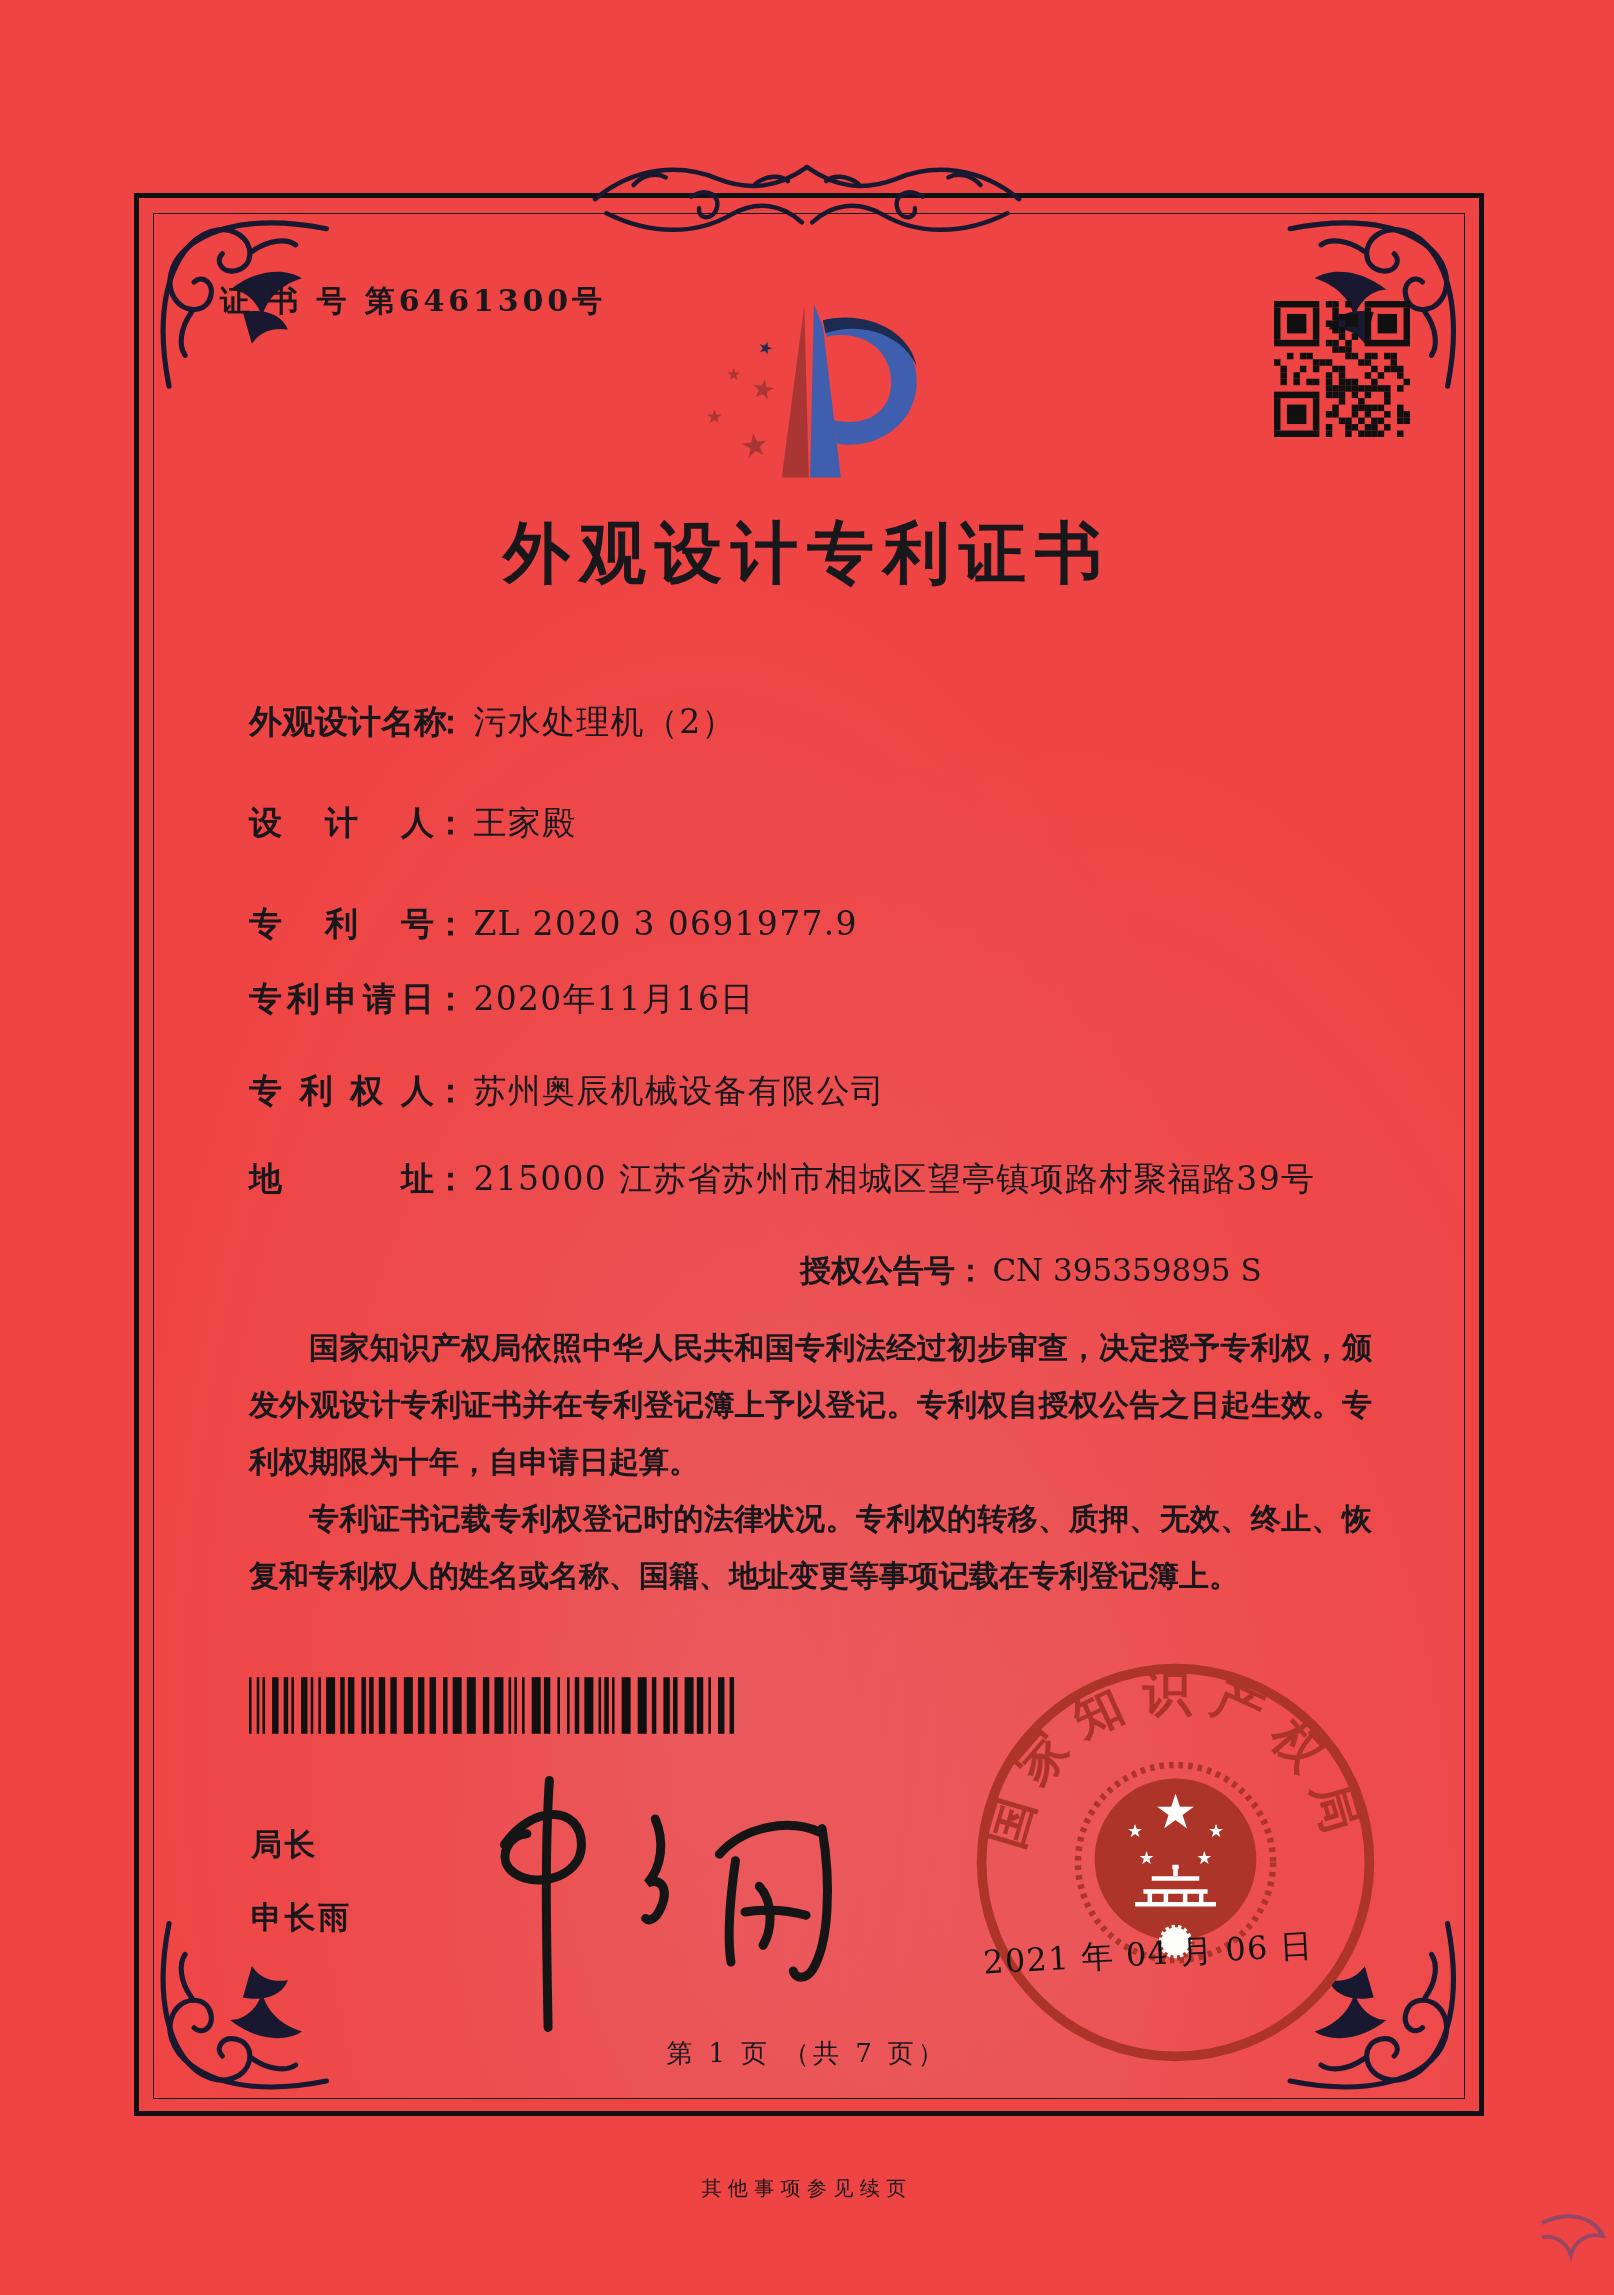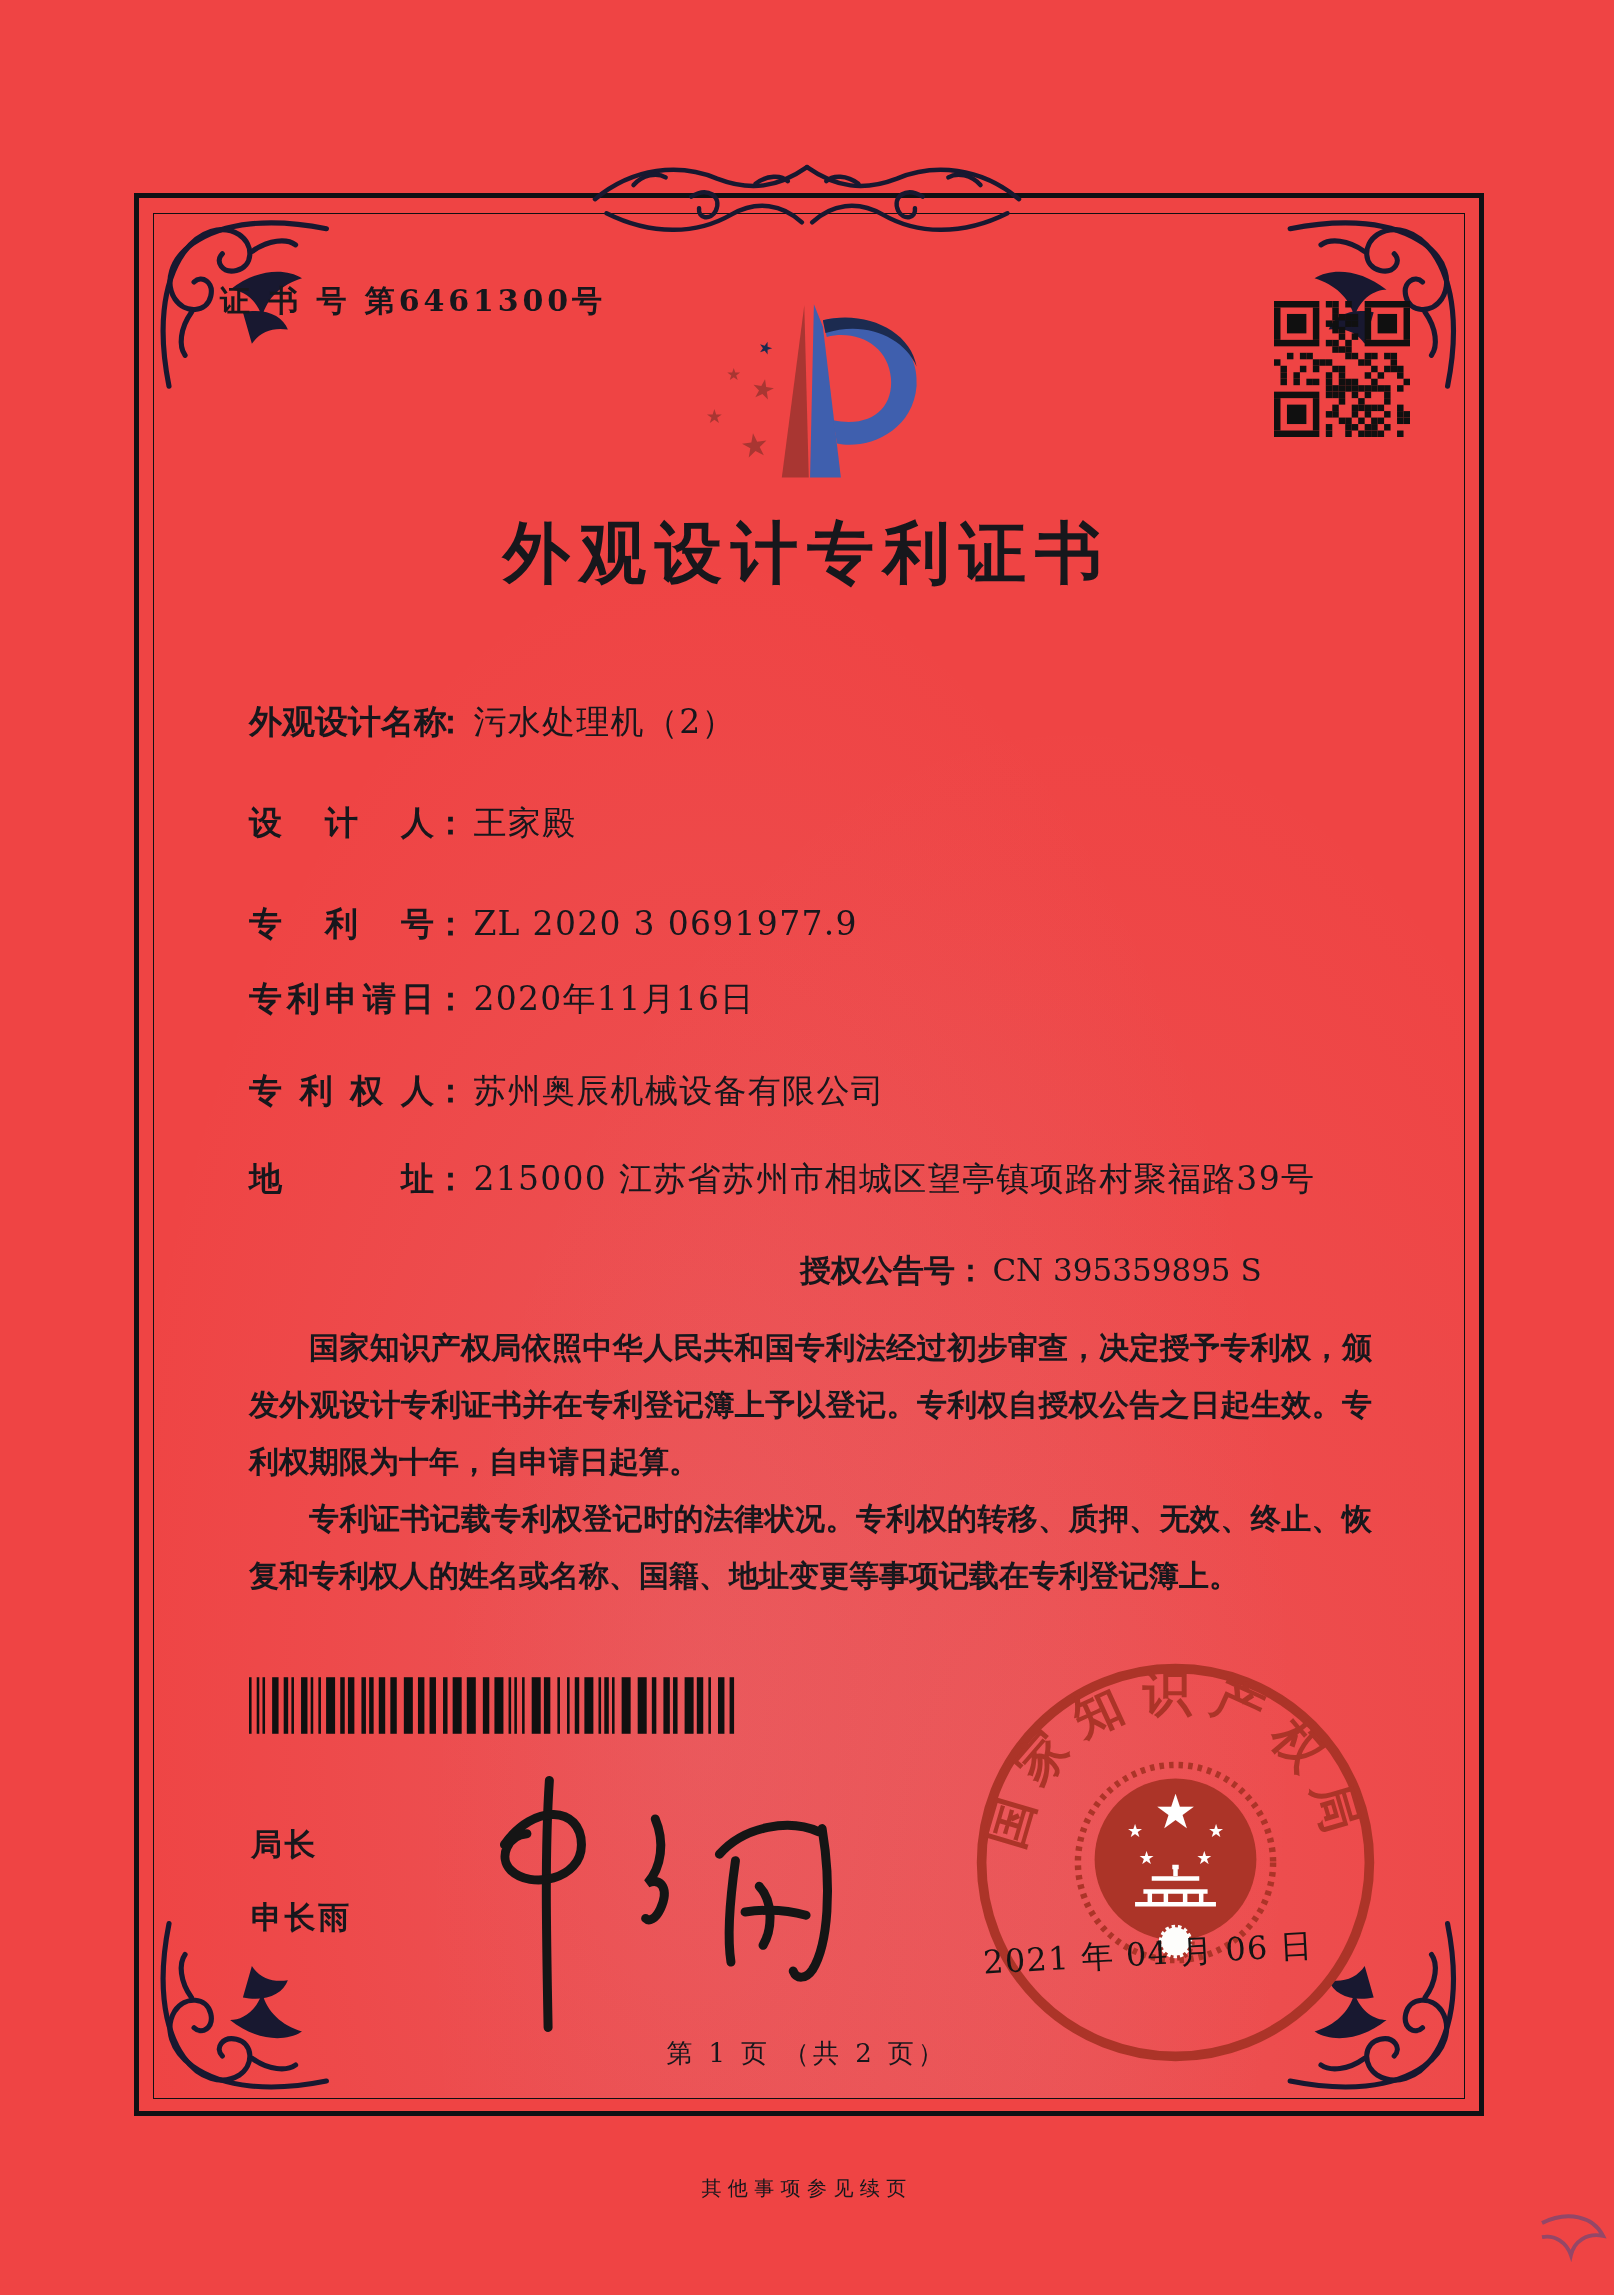"第 1 页 （共 2" div.abs { text: 2 -> 7 }
